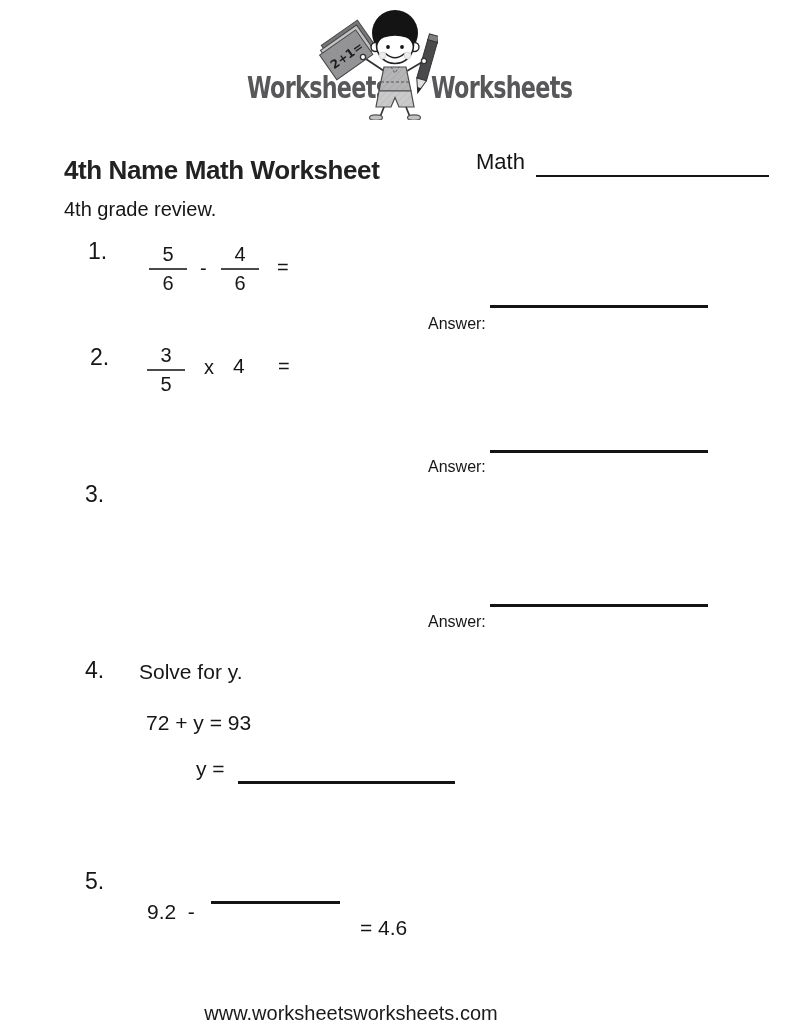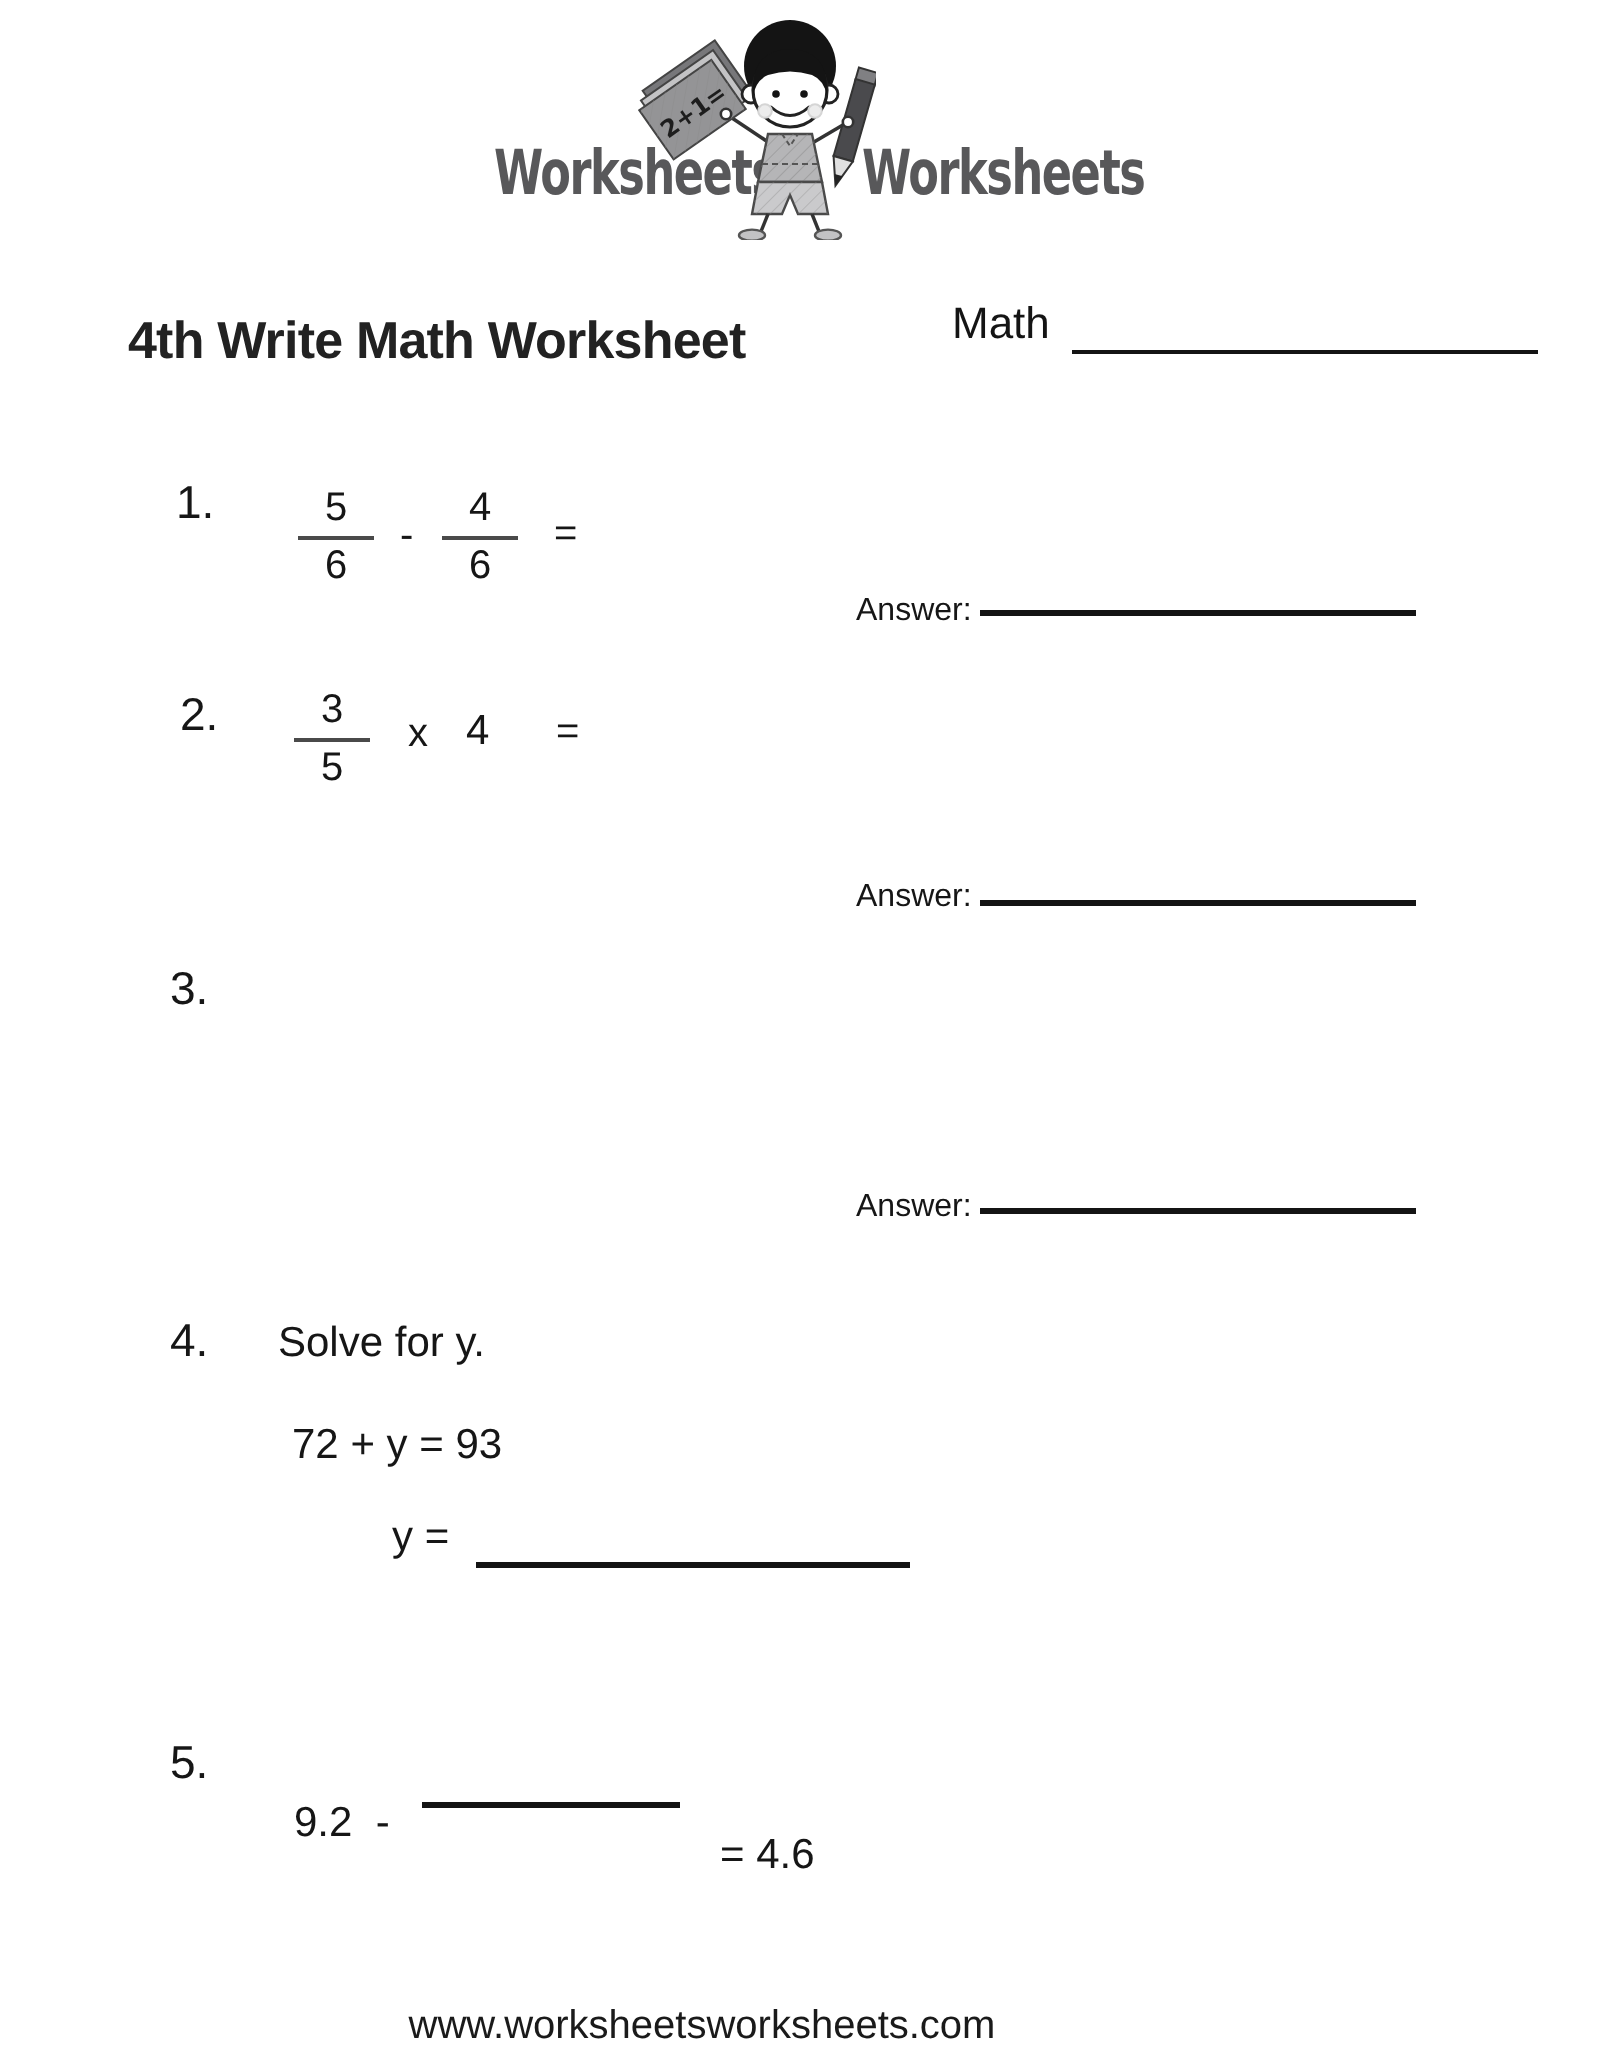"4th Write Math Worksheet" div.abs { text: Write -> Name }
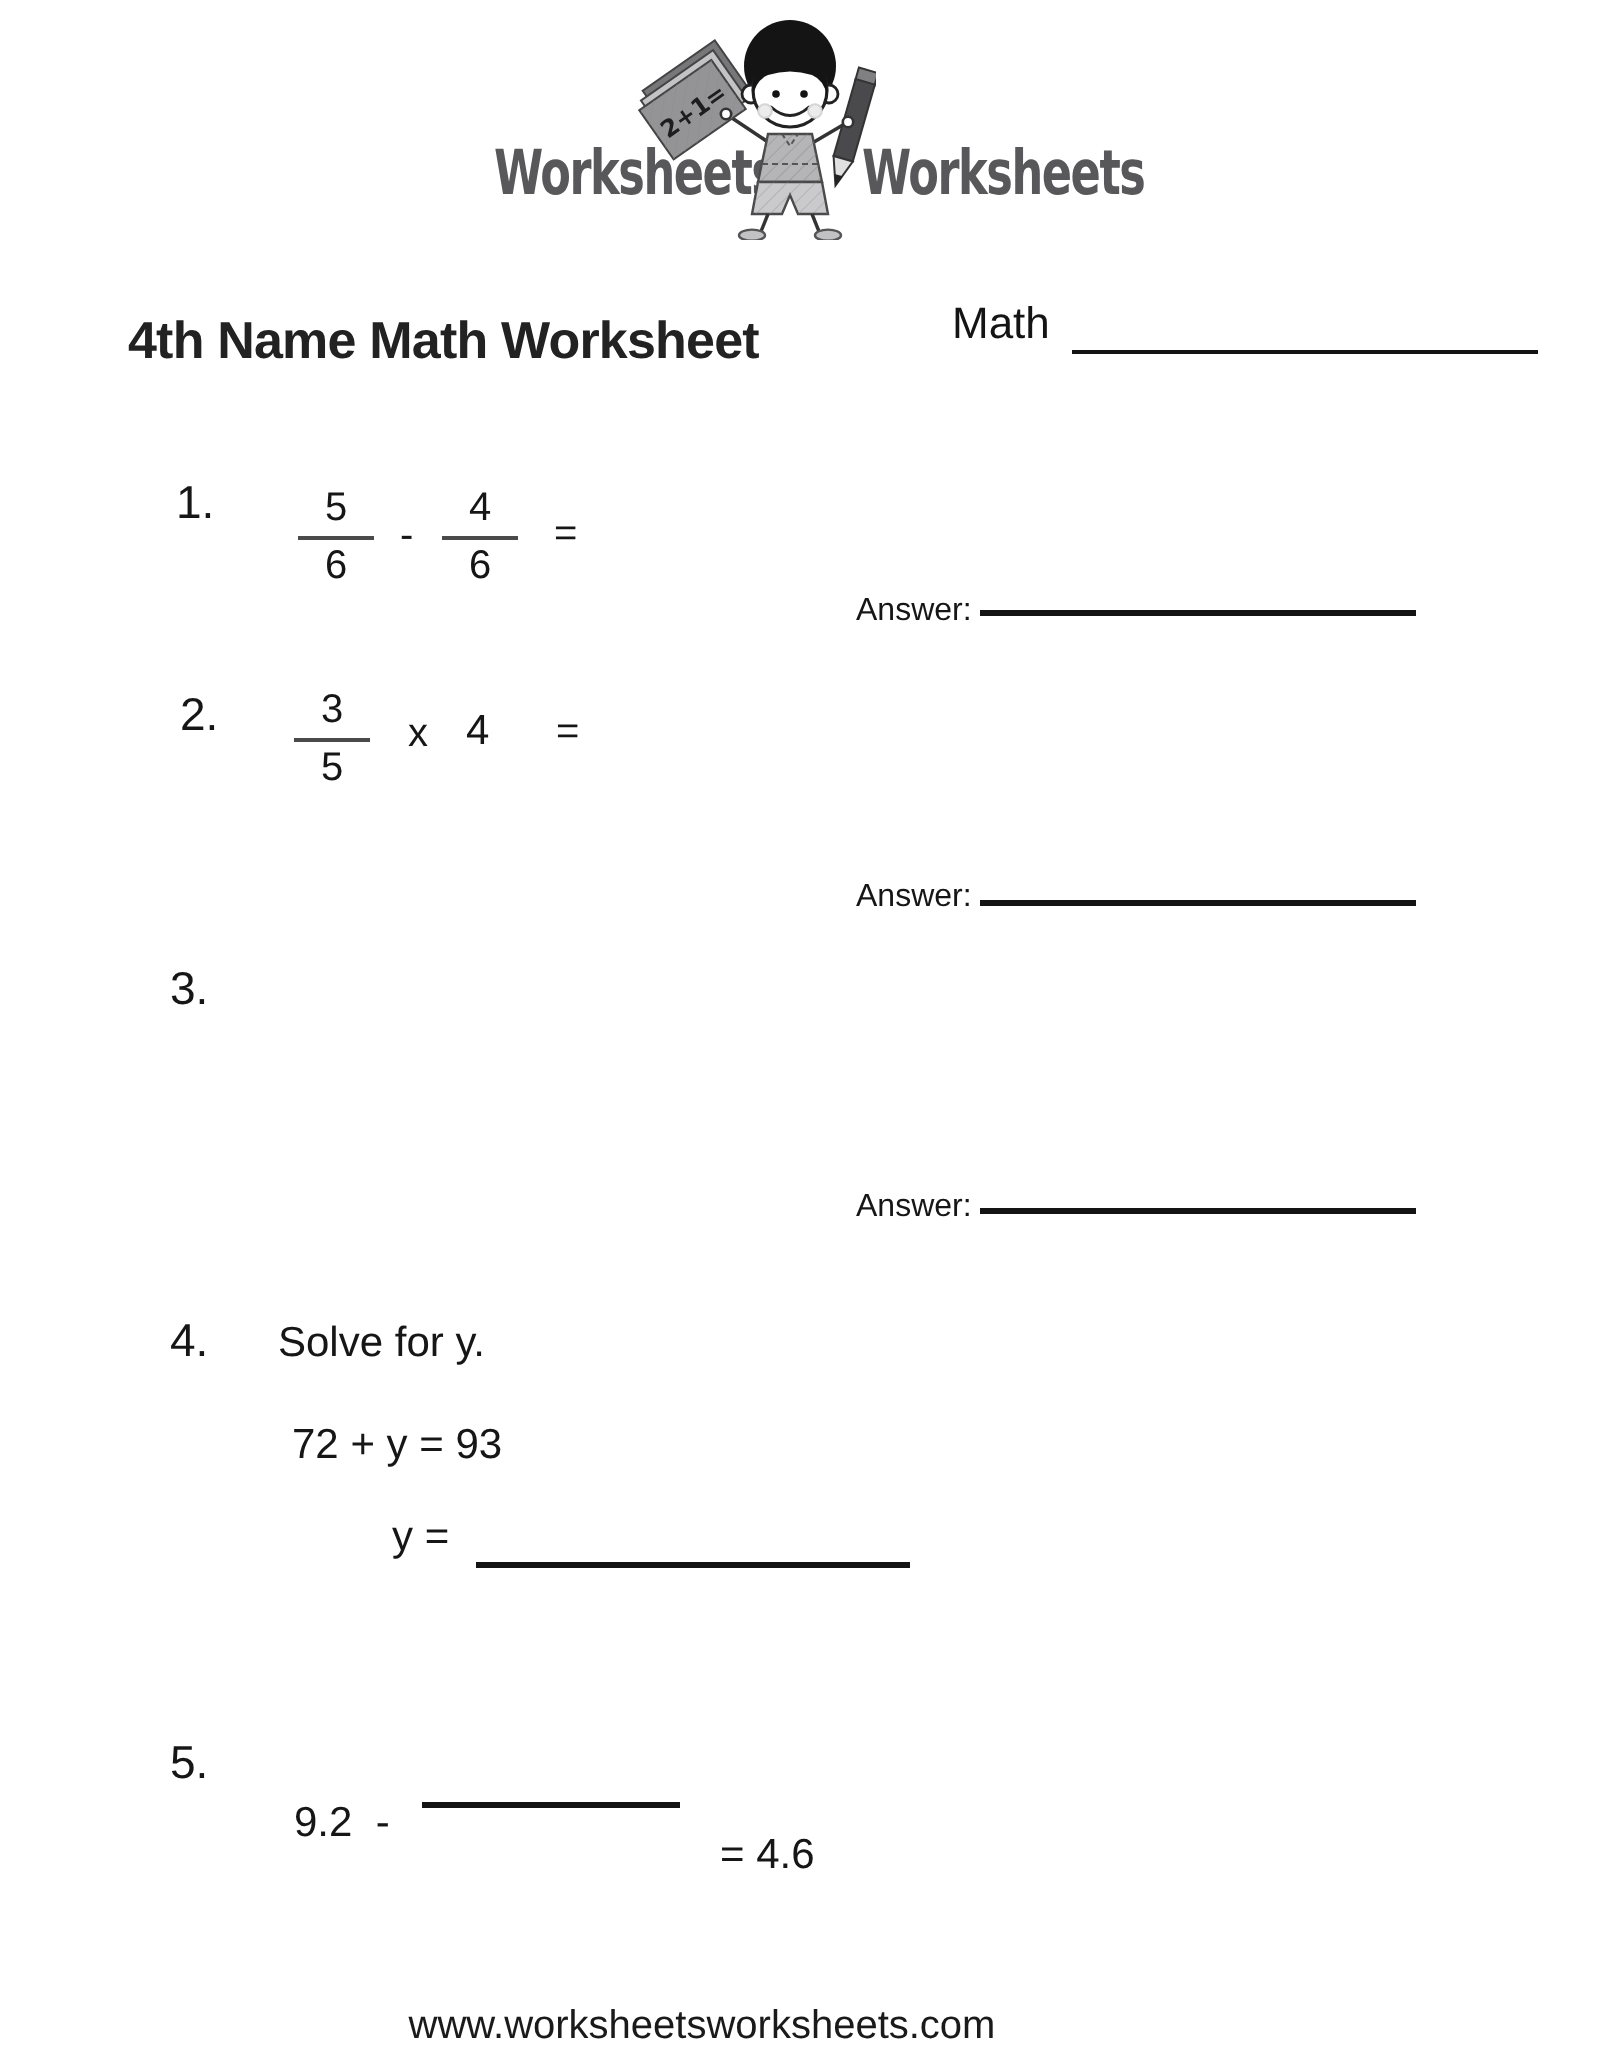"4th grade review." div.abs { html: none -> <div>4th grade review.</div> }
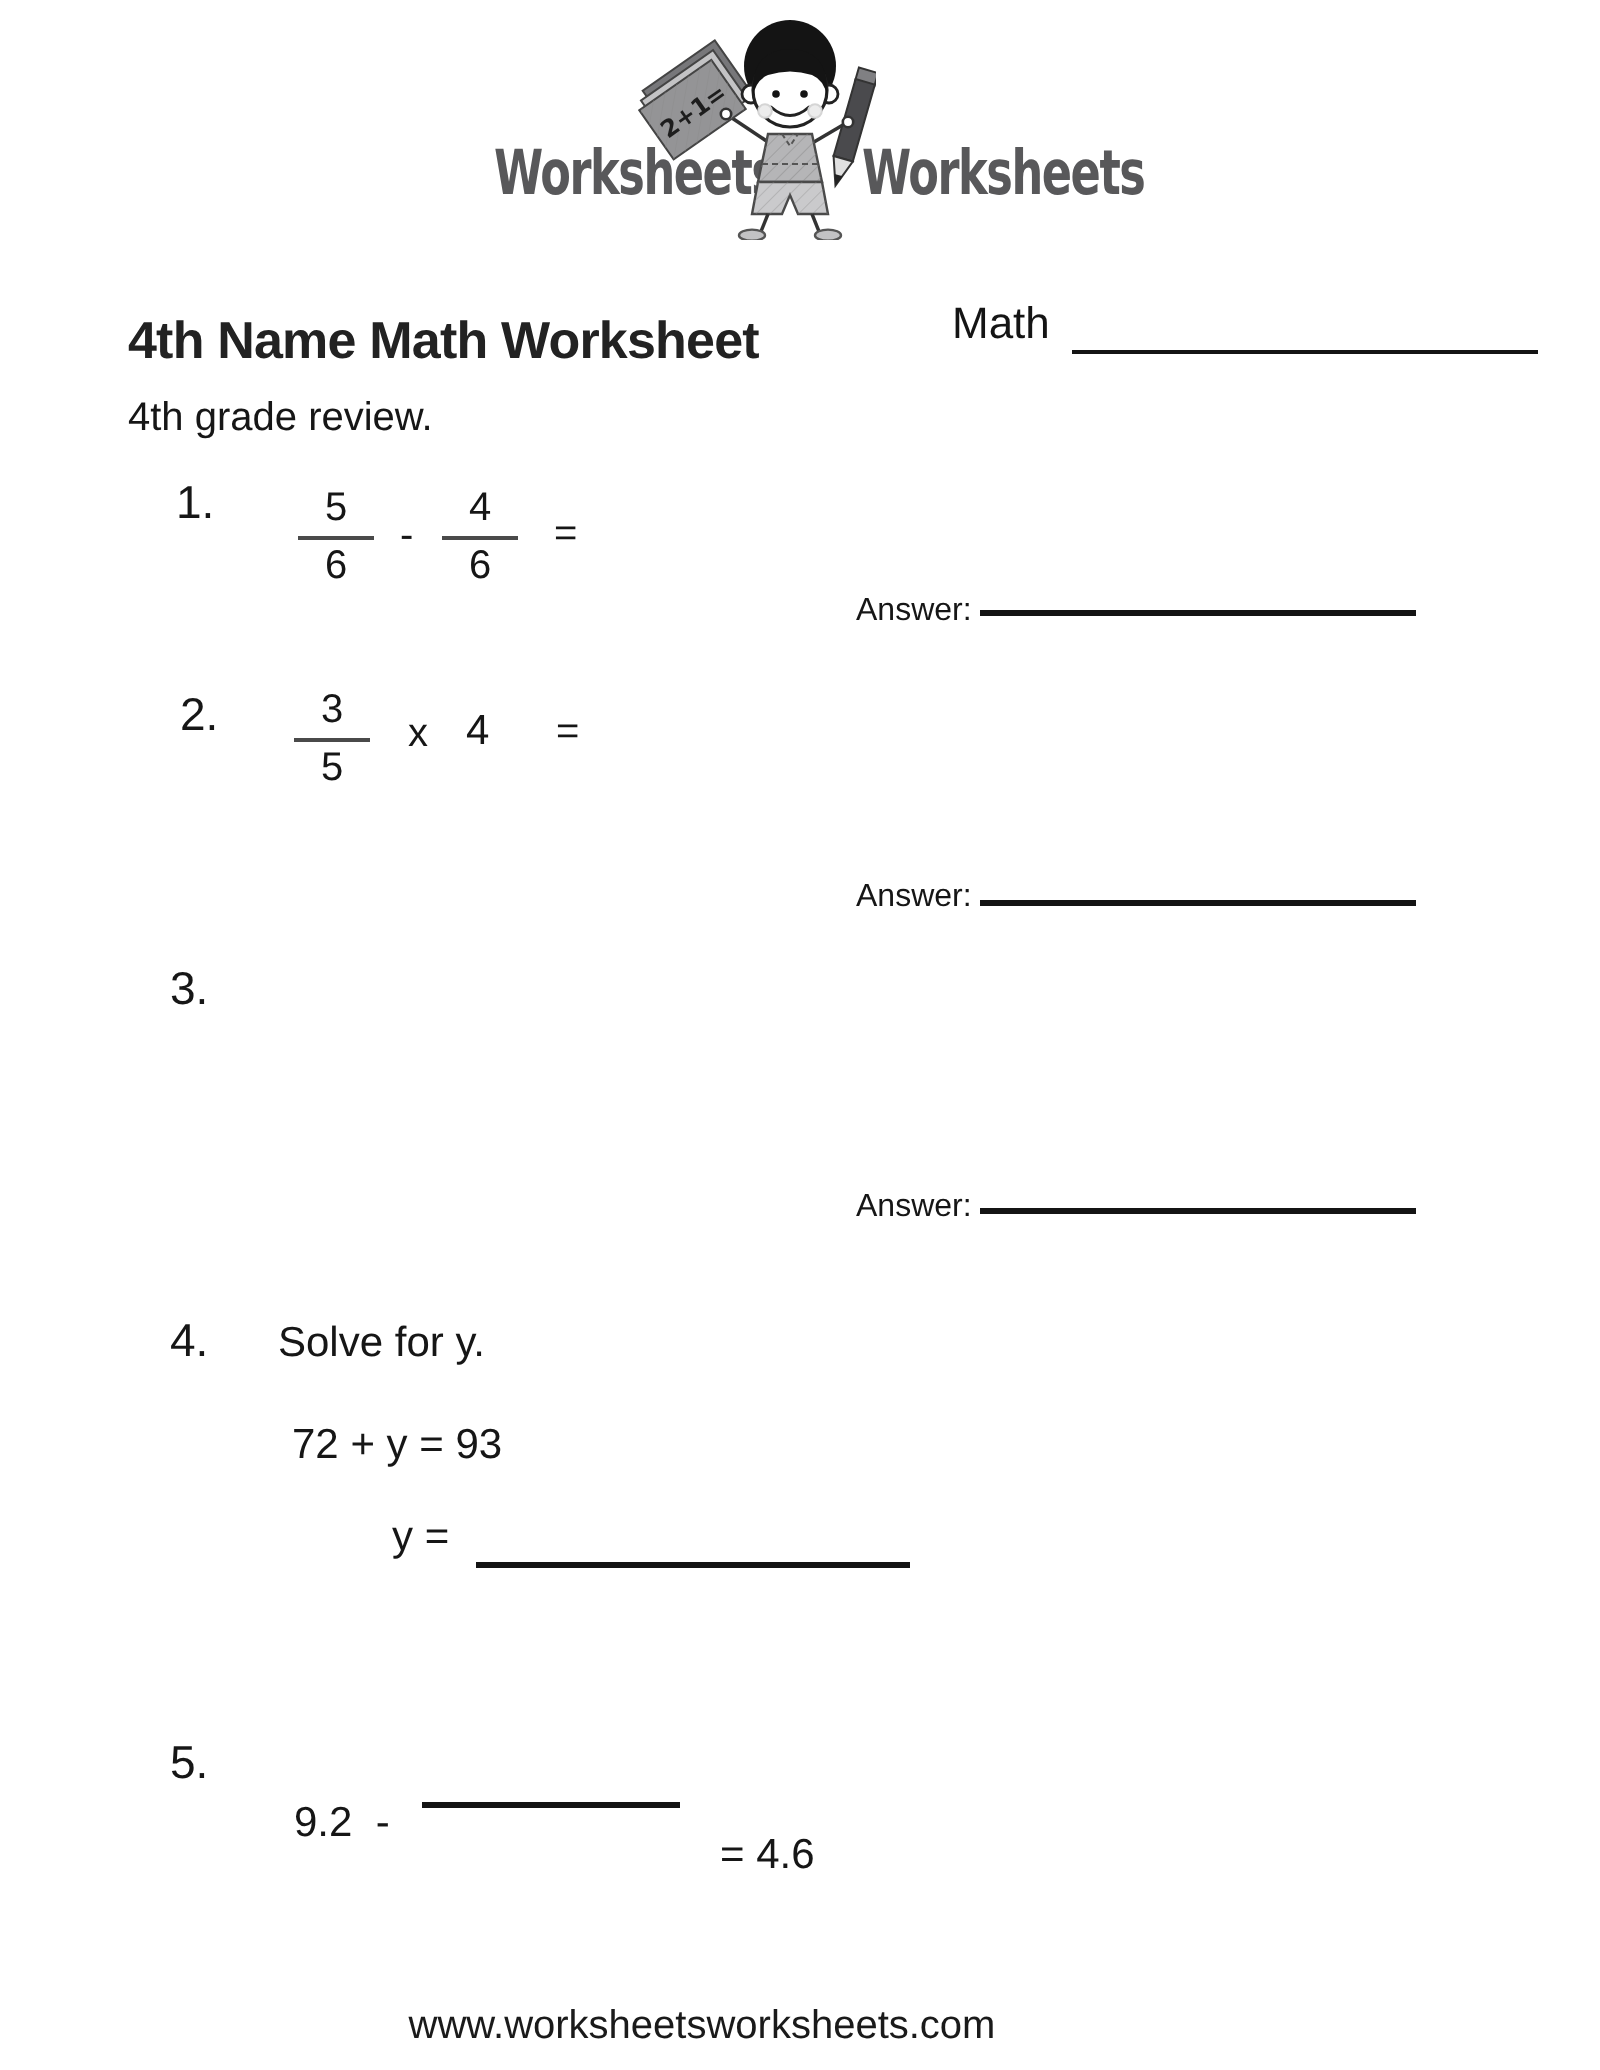"Answer:" .answer-label { margin-top: none -> 18px }
